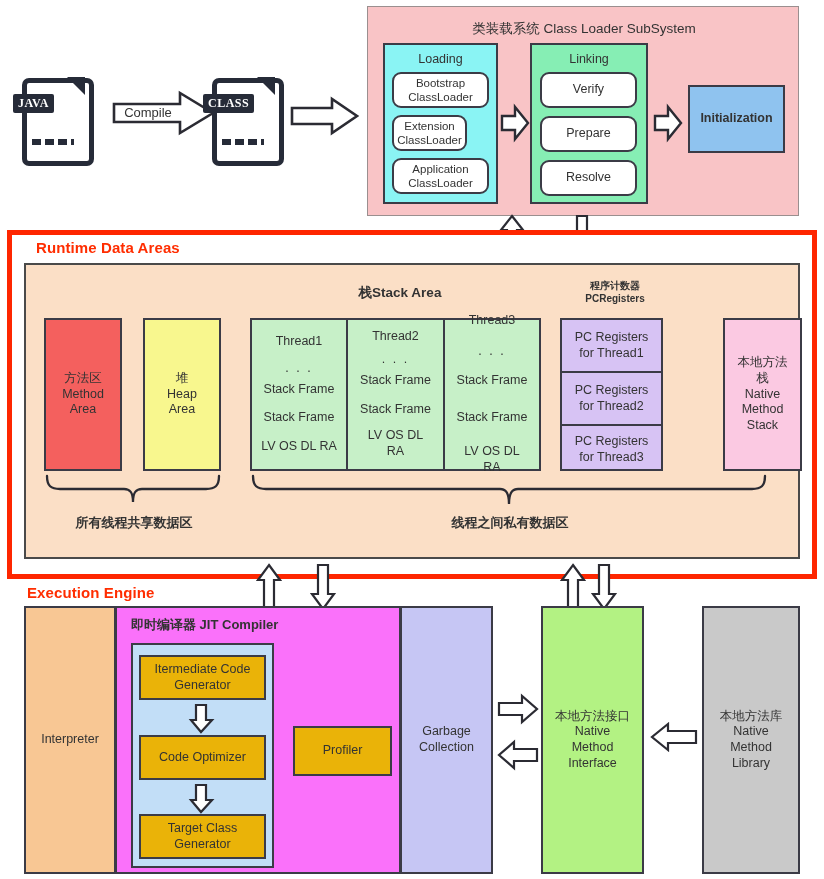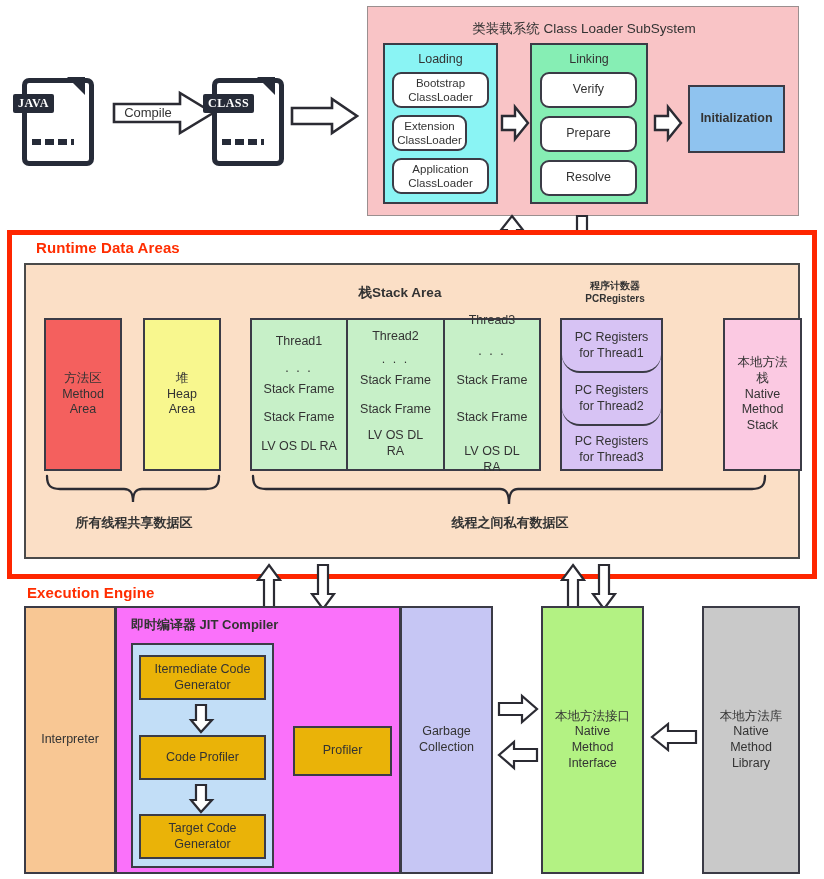"PC Registers" .pcreg-cell { border-radius: 18px -> none }
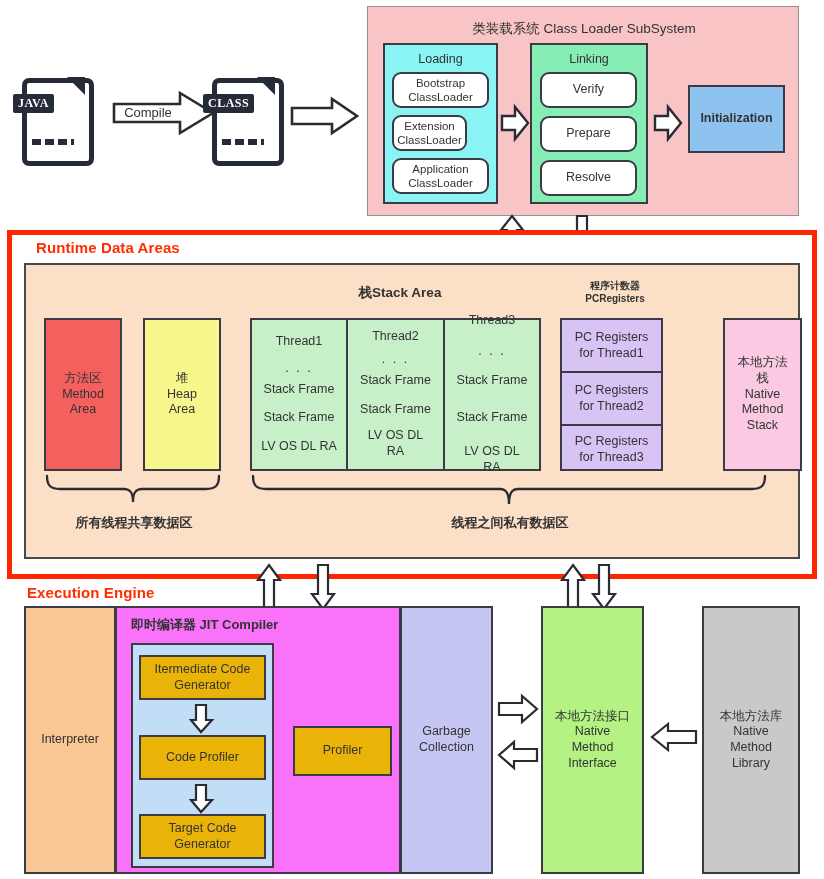"Code Profiler" span.lbl { text: Profiler -> Optimizer }
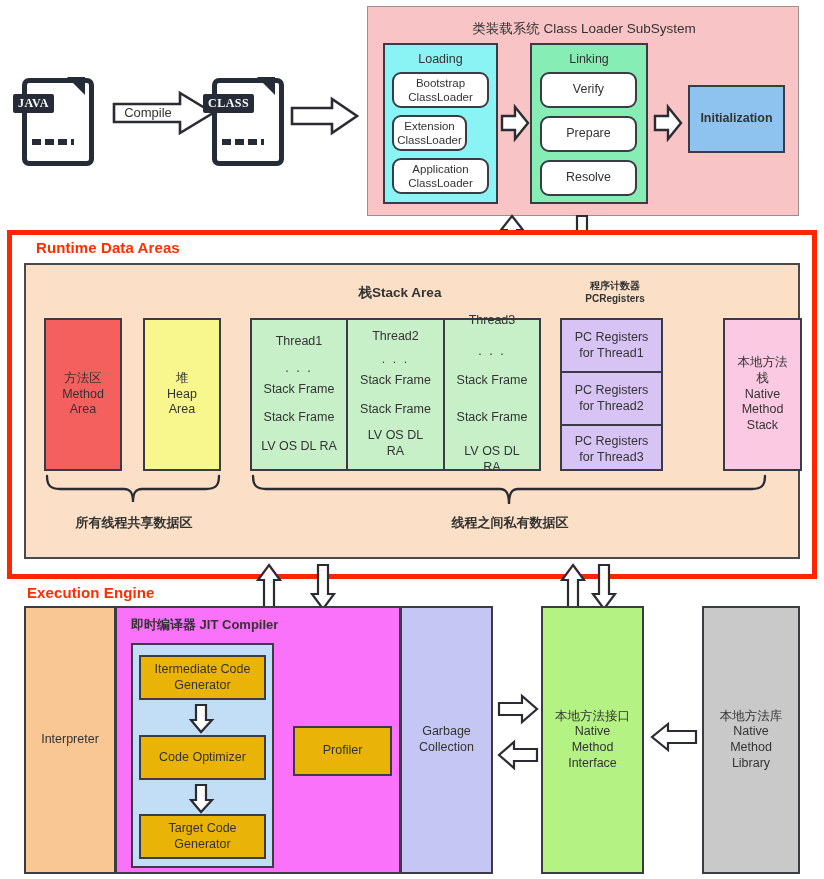"Target Code" span.lbl { text: Code -> Class }
